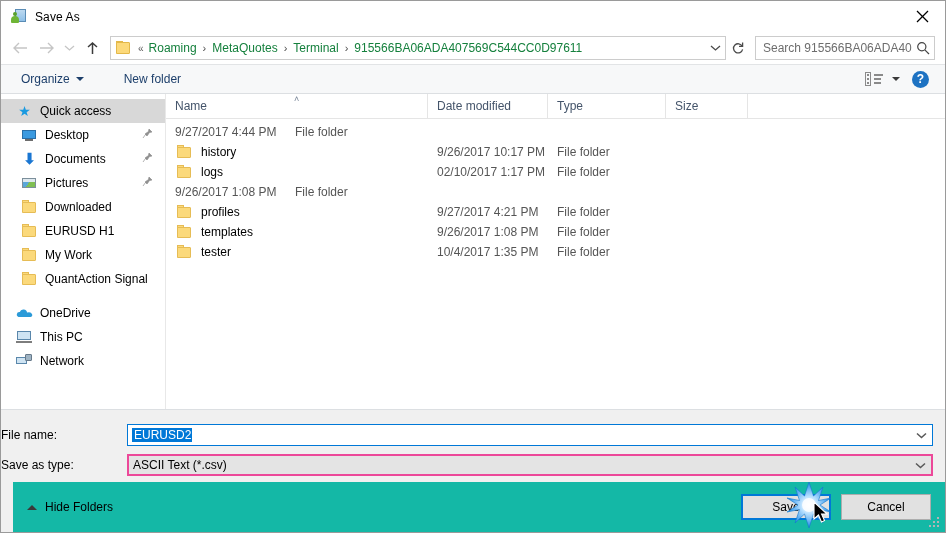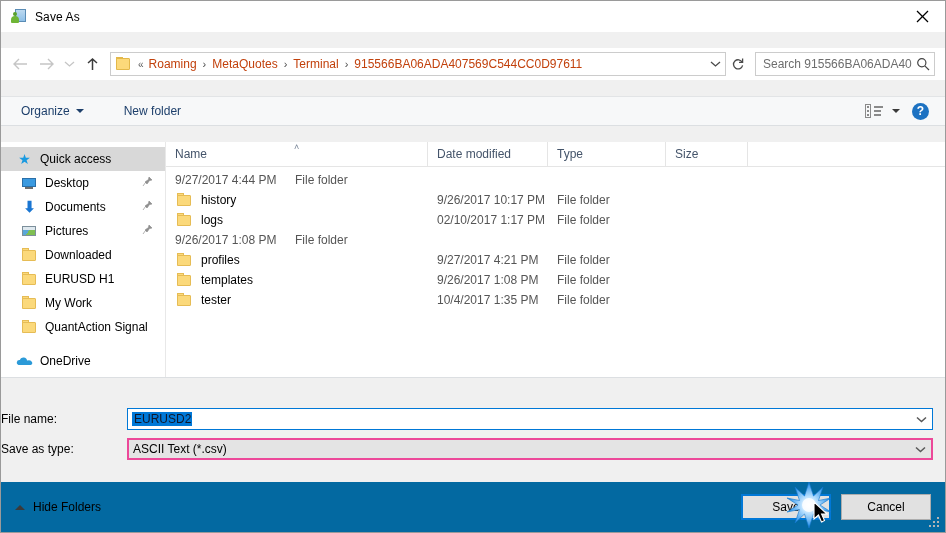"Save As" .dialog { gap: 16px -> none }
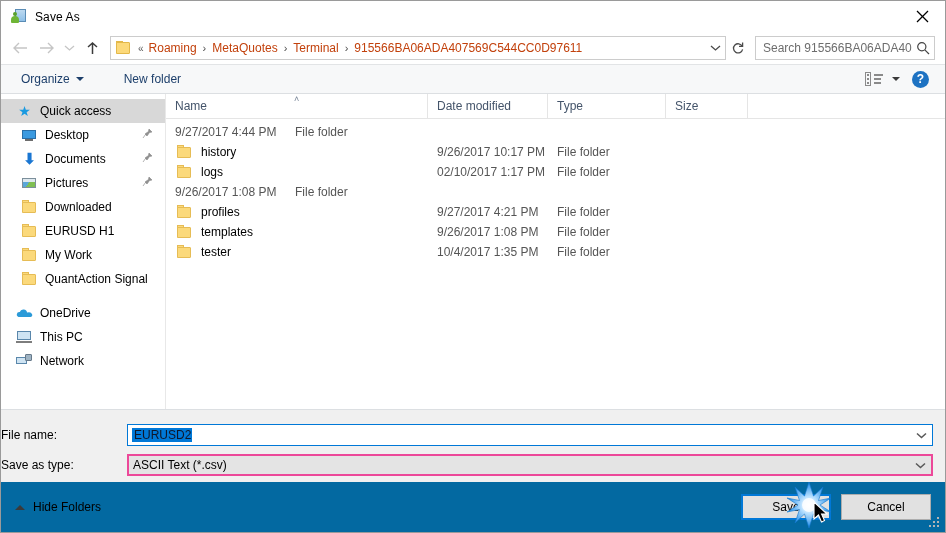"Roaming" .crumb { color: #c2410c -> #15803d }
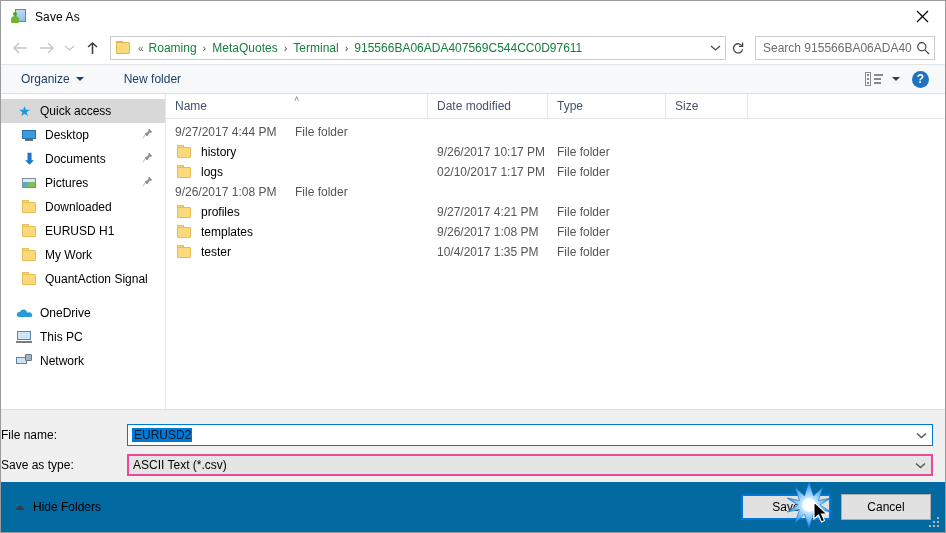"EURUSD2" .combo-val .sel { color: #0f172a -> #ffffff }
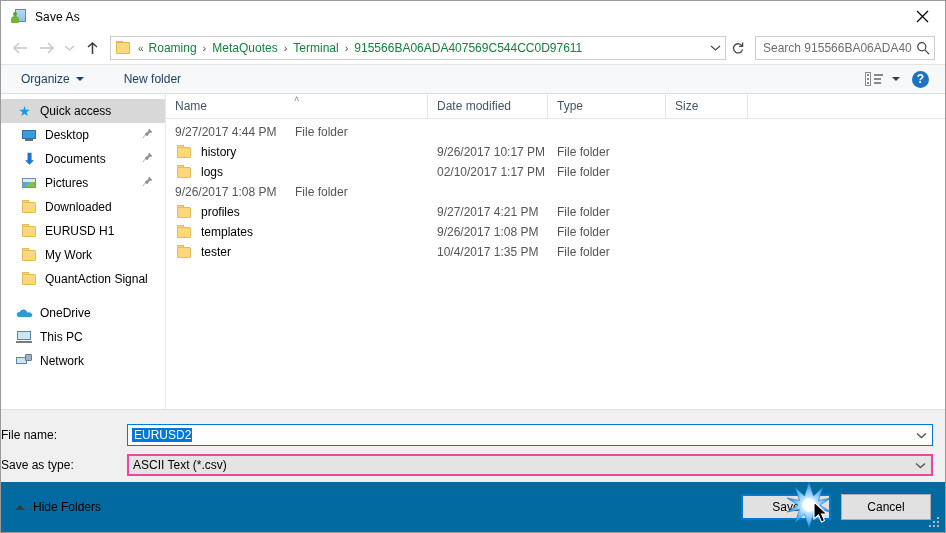"Hide Folders" .footer { background: #0369a1 -> #14b8a6; margin-left: none -> 12px }
